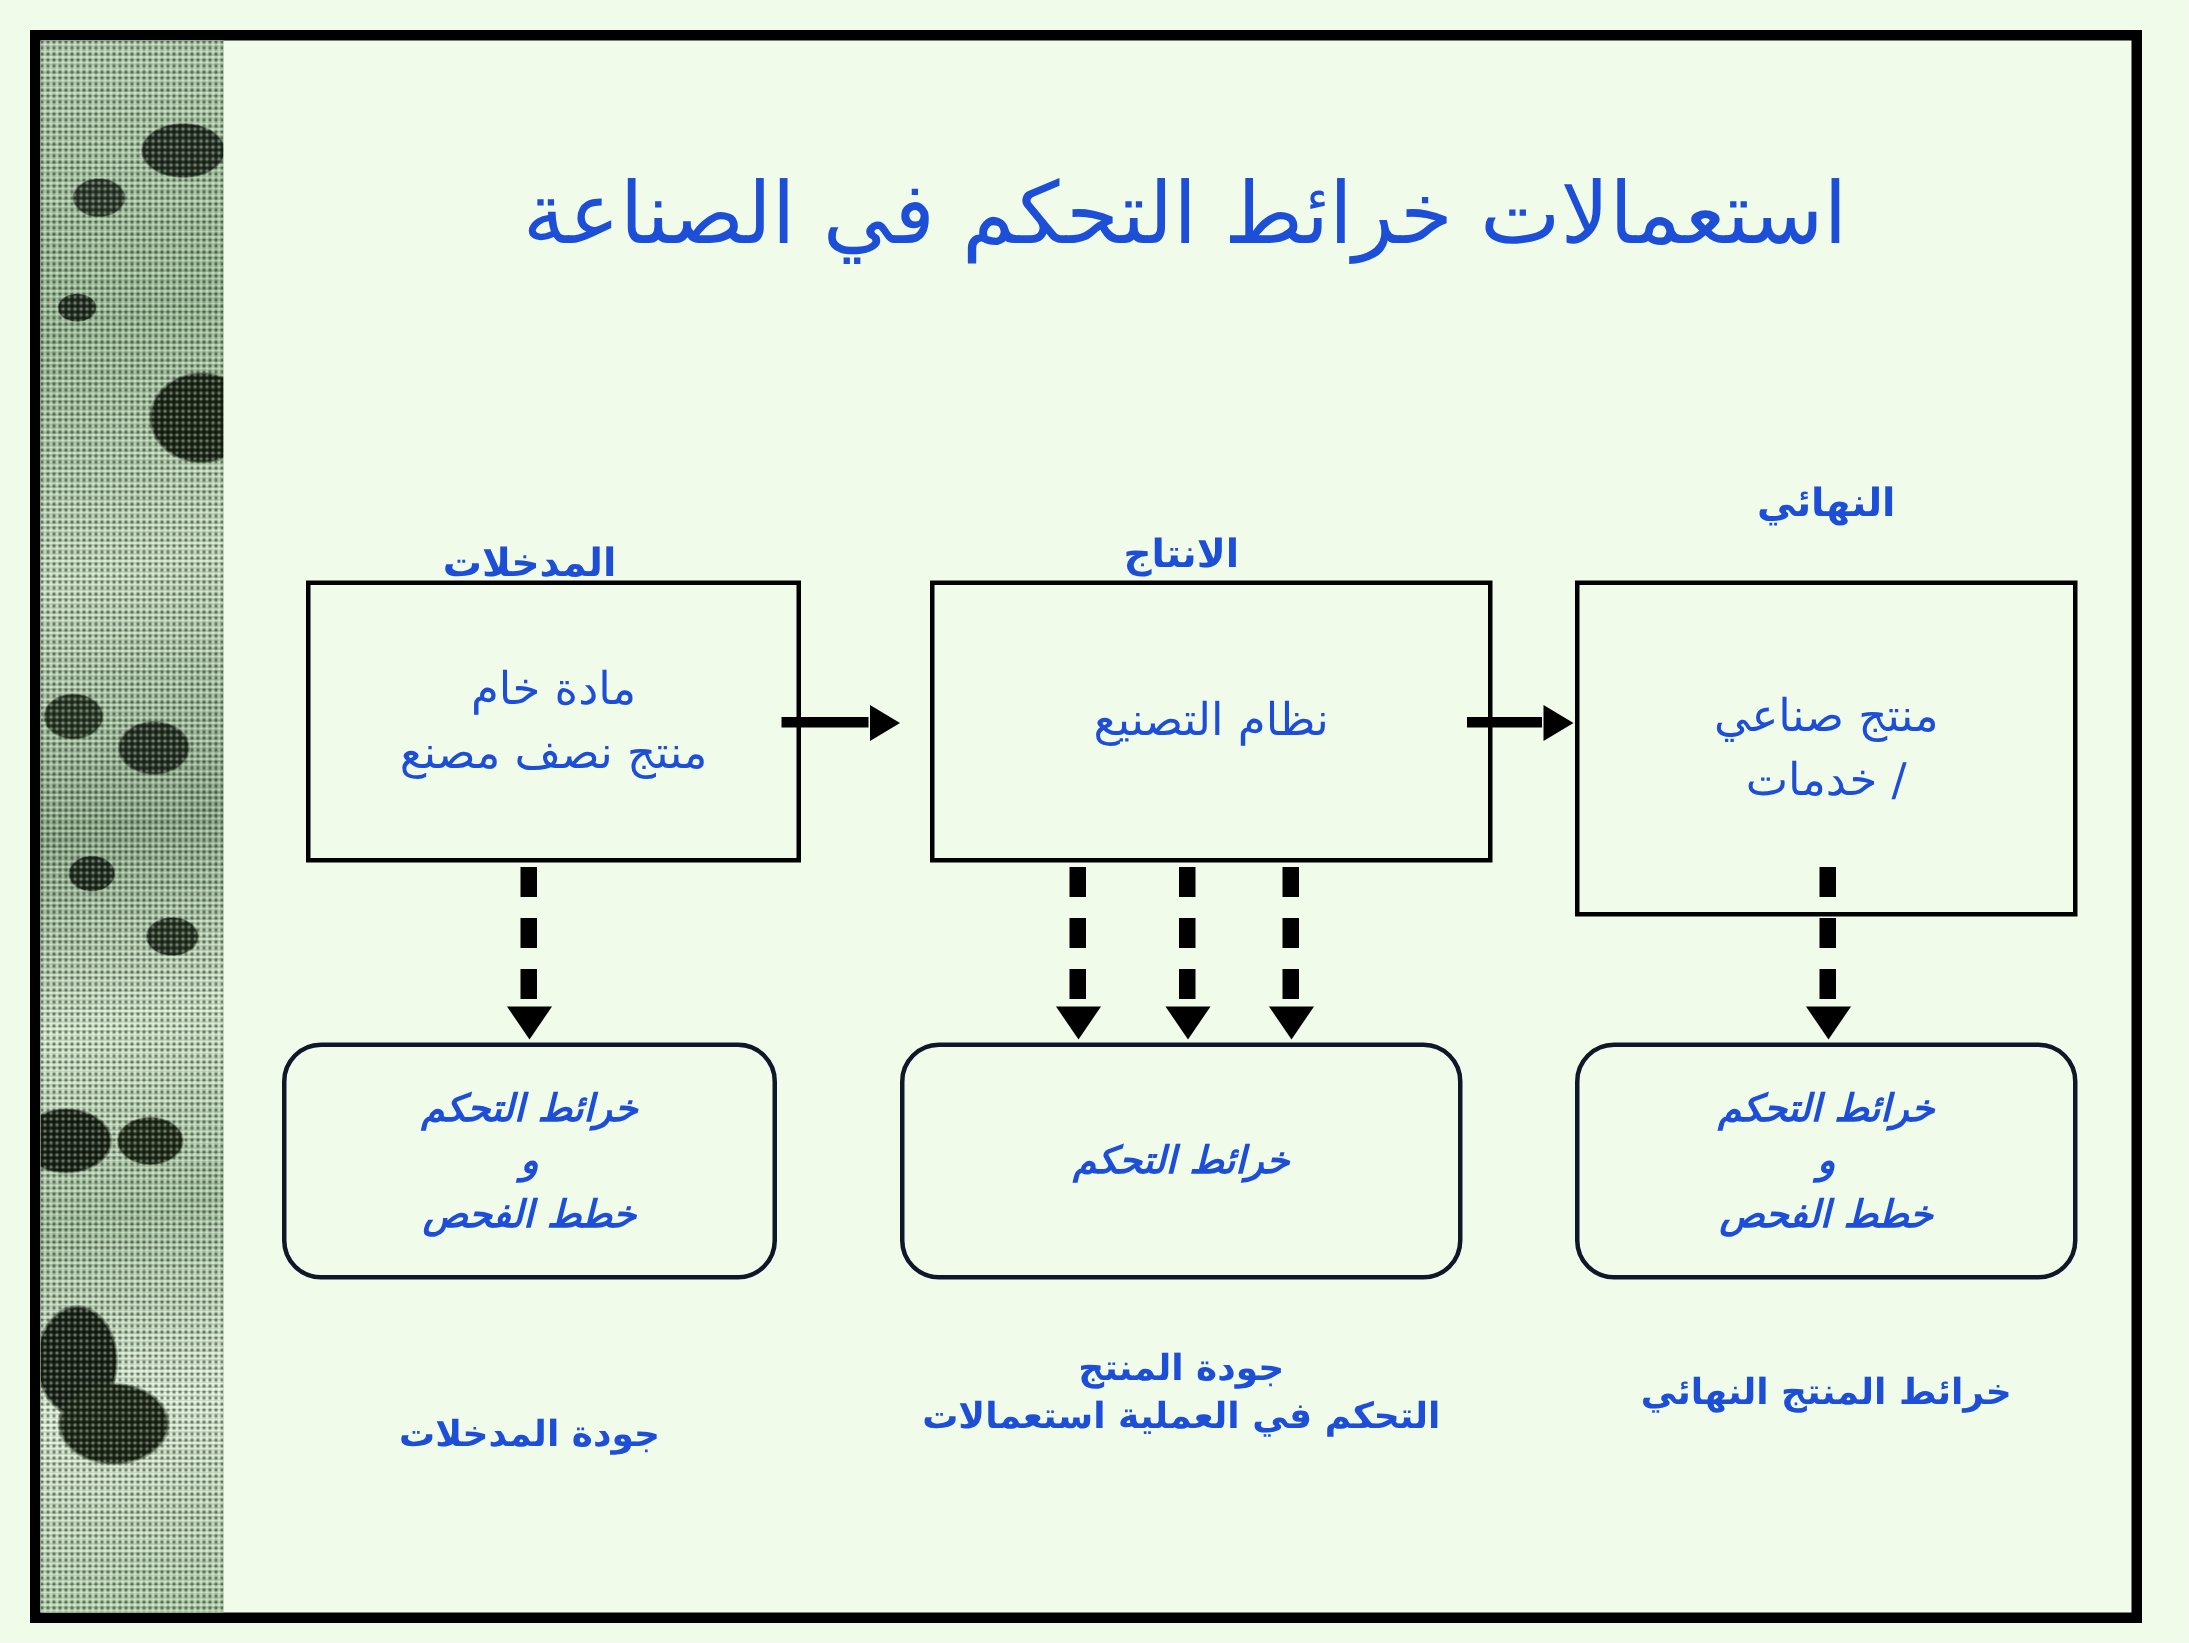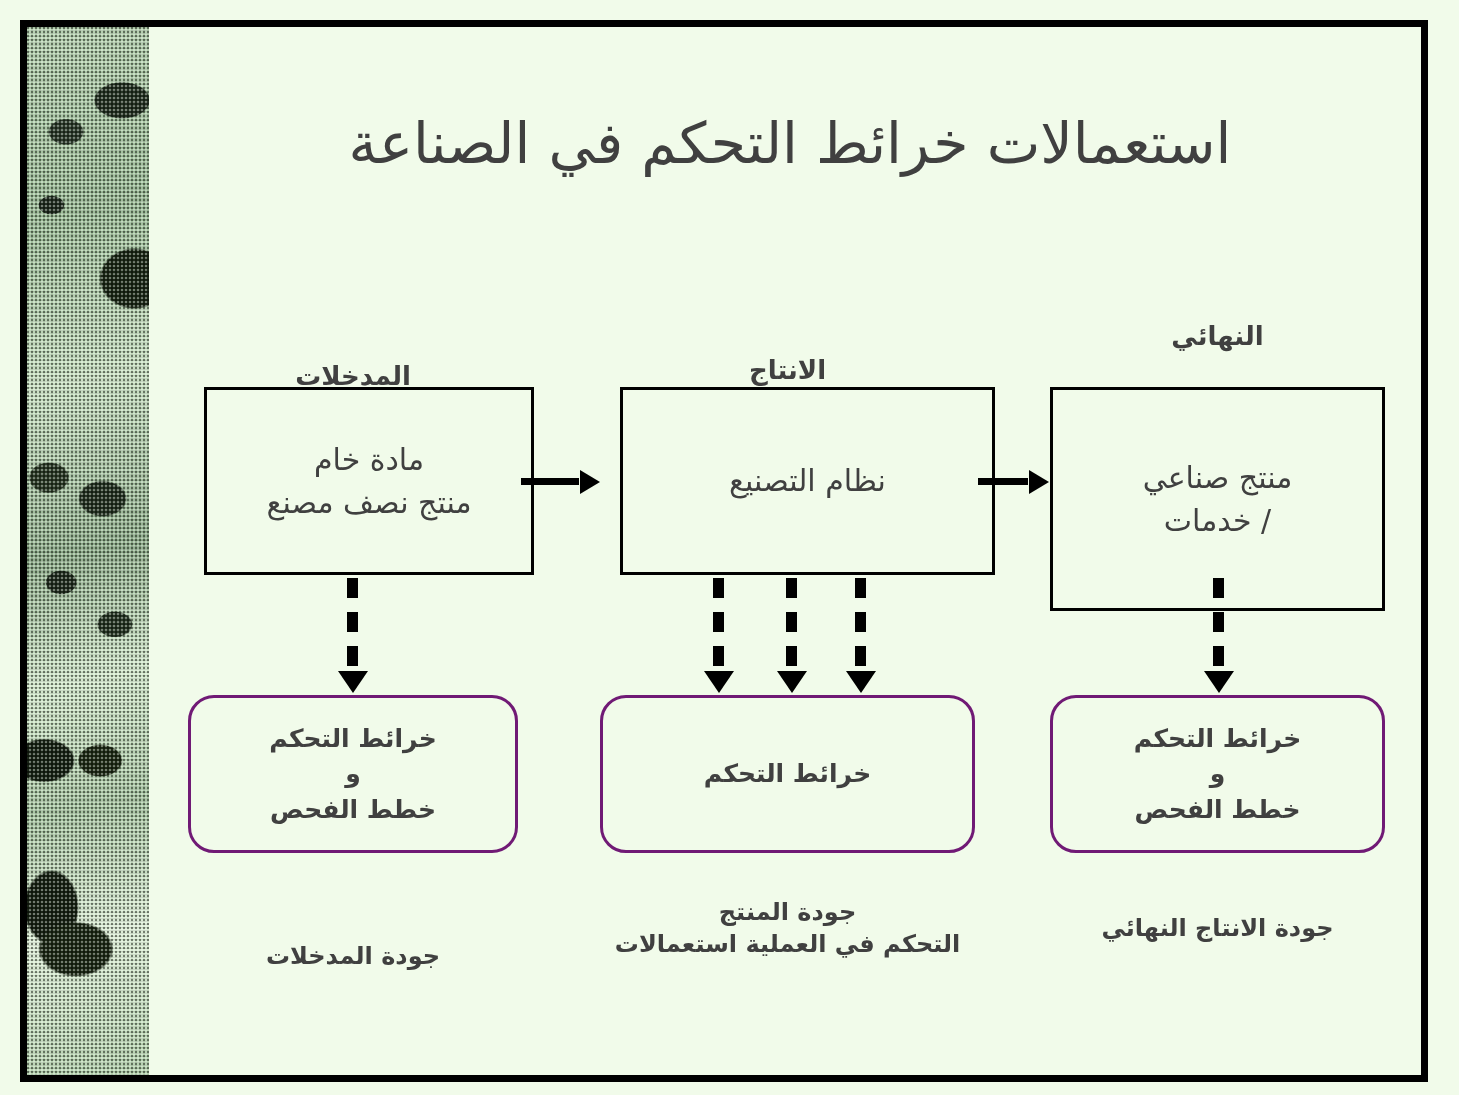"استعمالات خرائط التحكم في الصناعة" .ar { color: #404040 -> #1d4ed8 }
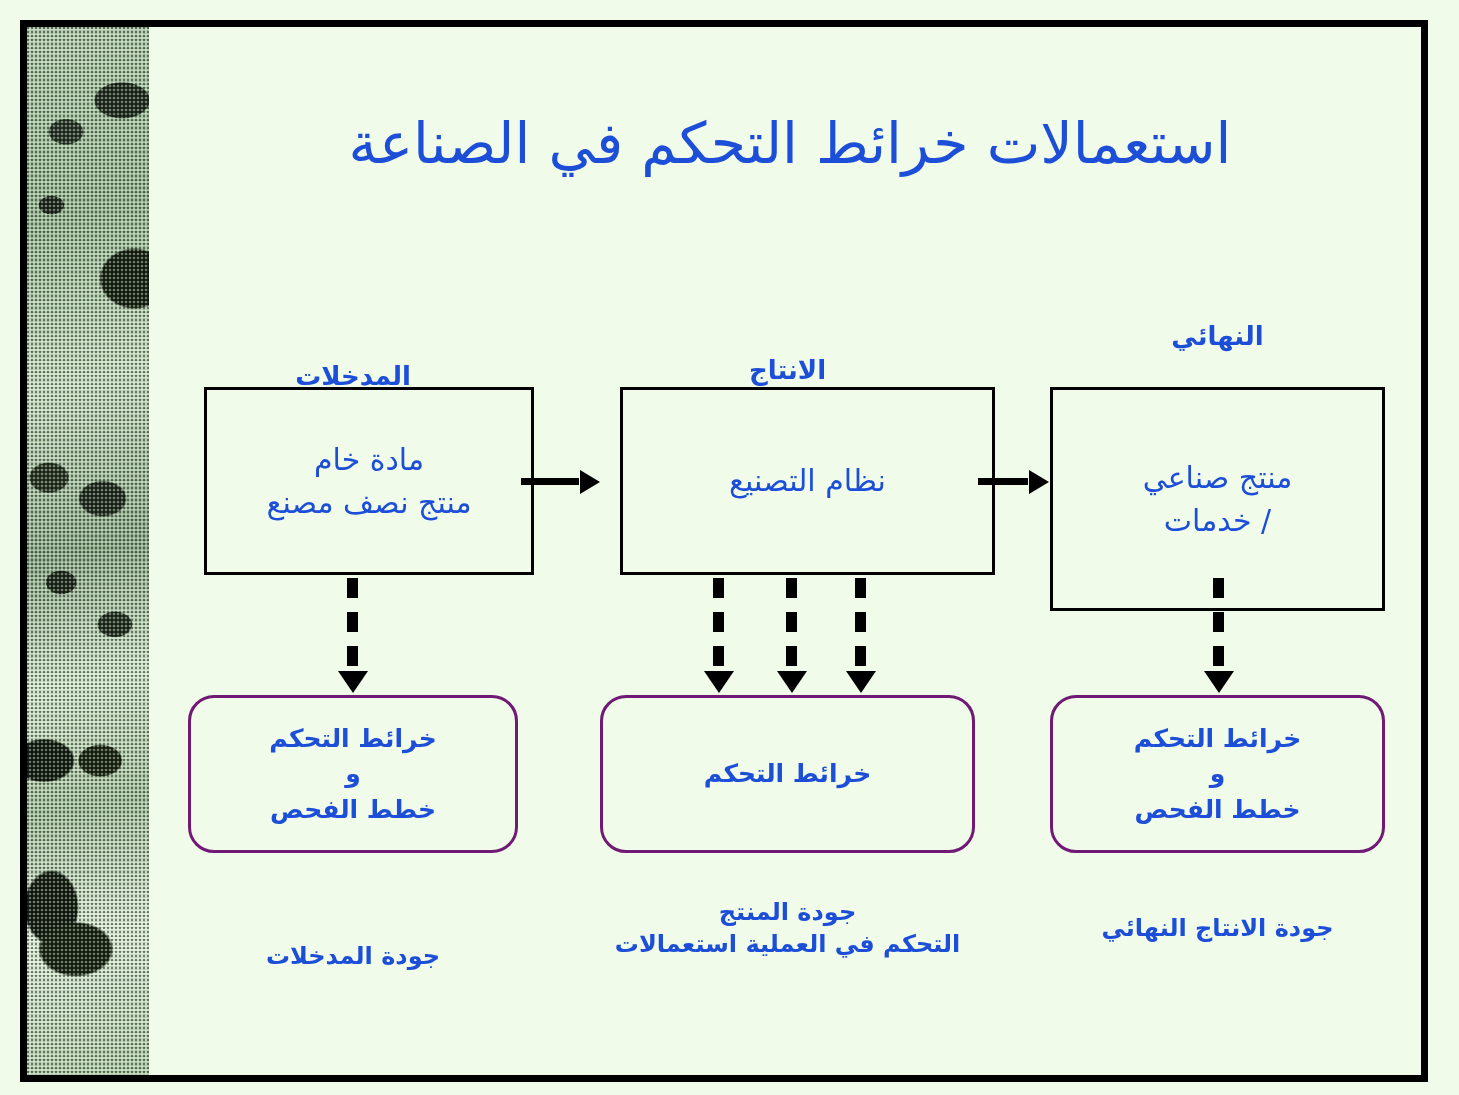"خرائط التحكم" .round-box { border: 3px solid #701a75 -> 3px solid #0f172a; font-style: none -> italic }
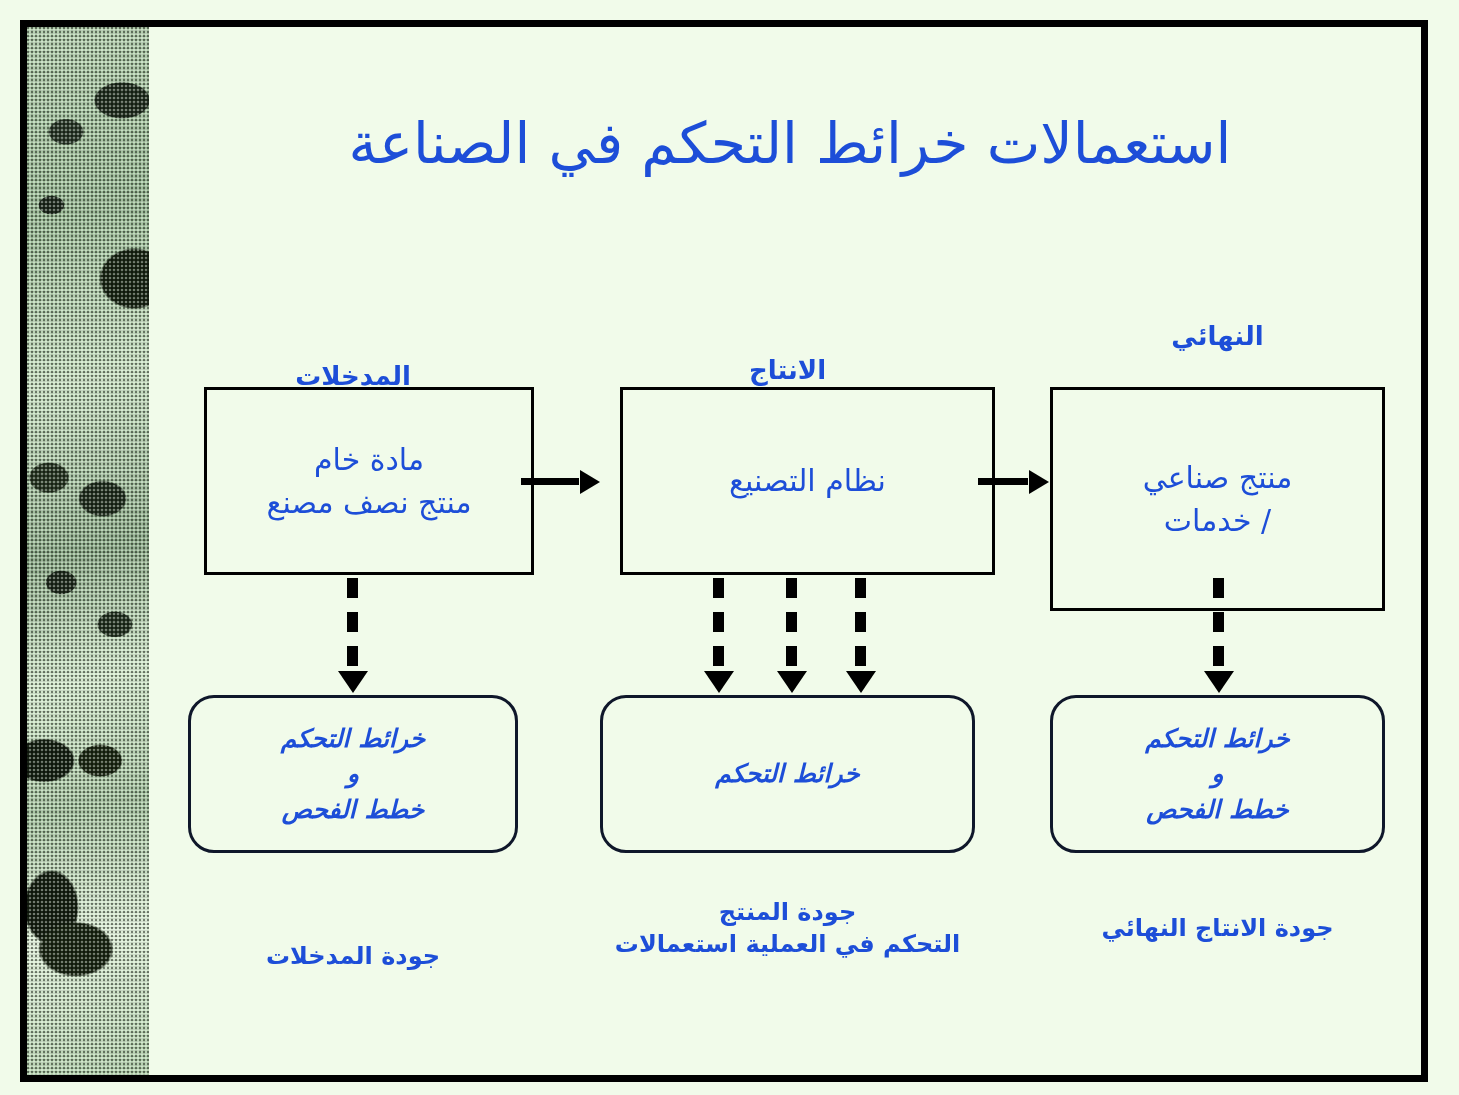"جودة الانتاج النهائي" div.caption { text: جودة الانتاج -> خرائط المنتج }
